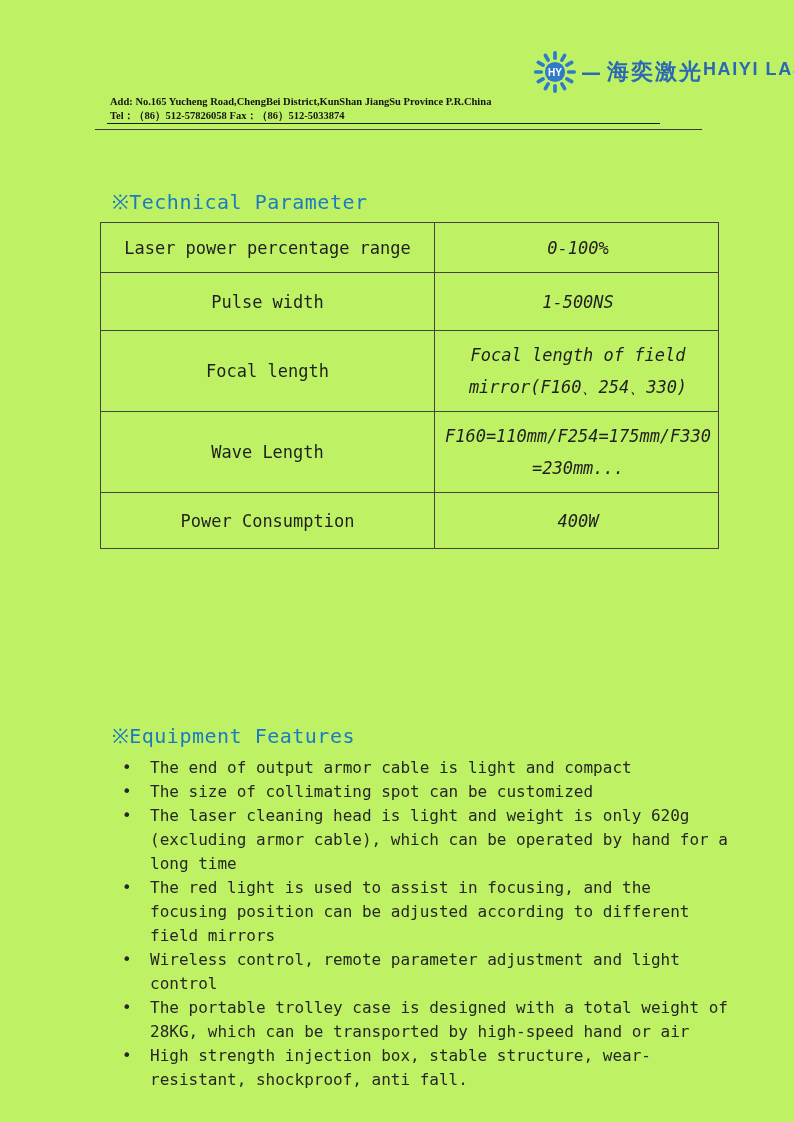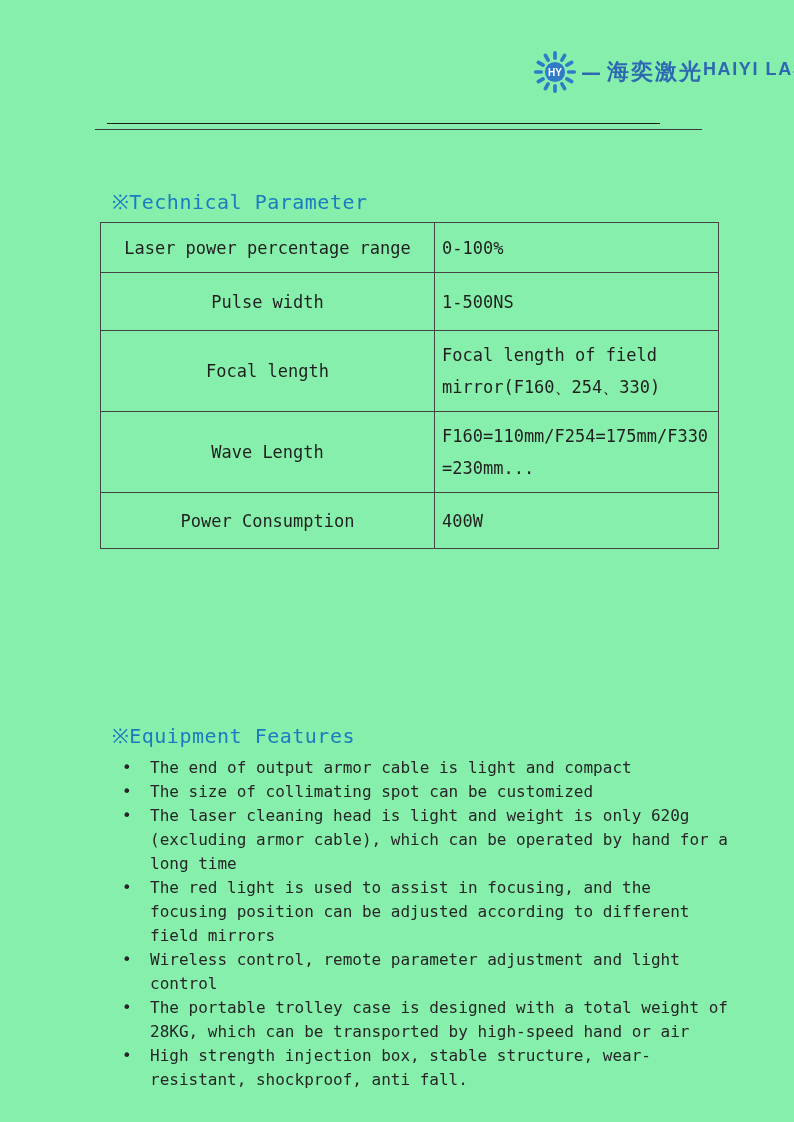"HY" .page { background: #86efac -> #bef264 }
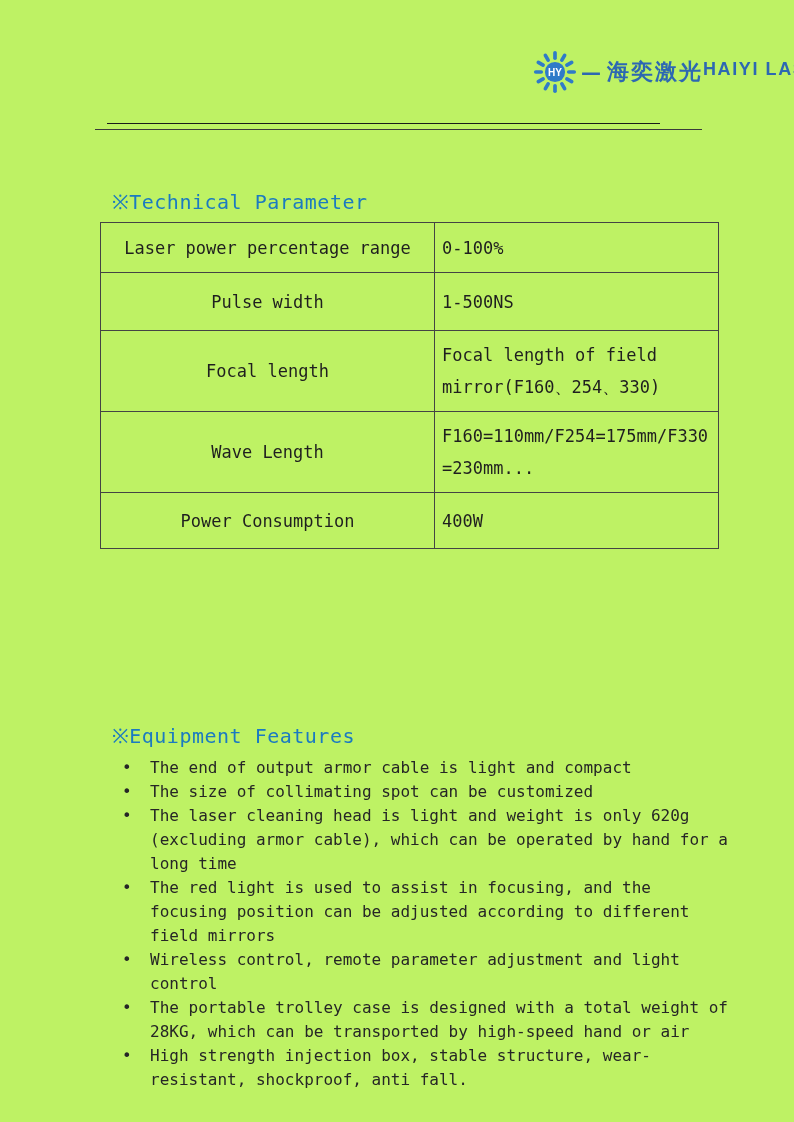"Add: No.165 Yucheng Road,ChengBei" div.header-contact { html: none -> <div> <div>Add: No.165 Yucheng Road,ChengBei District,KunShan JiangSu Province P.R.China</div> <div>Tel：（86）512-57826058 Fax：（86）512-5033874</div> </div> }
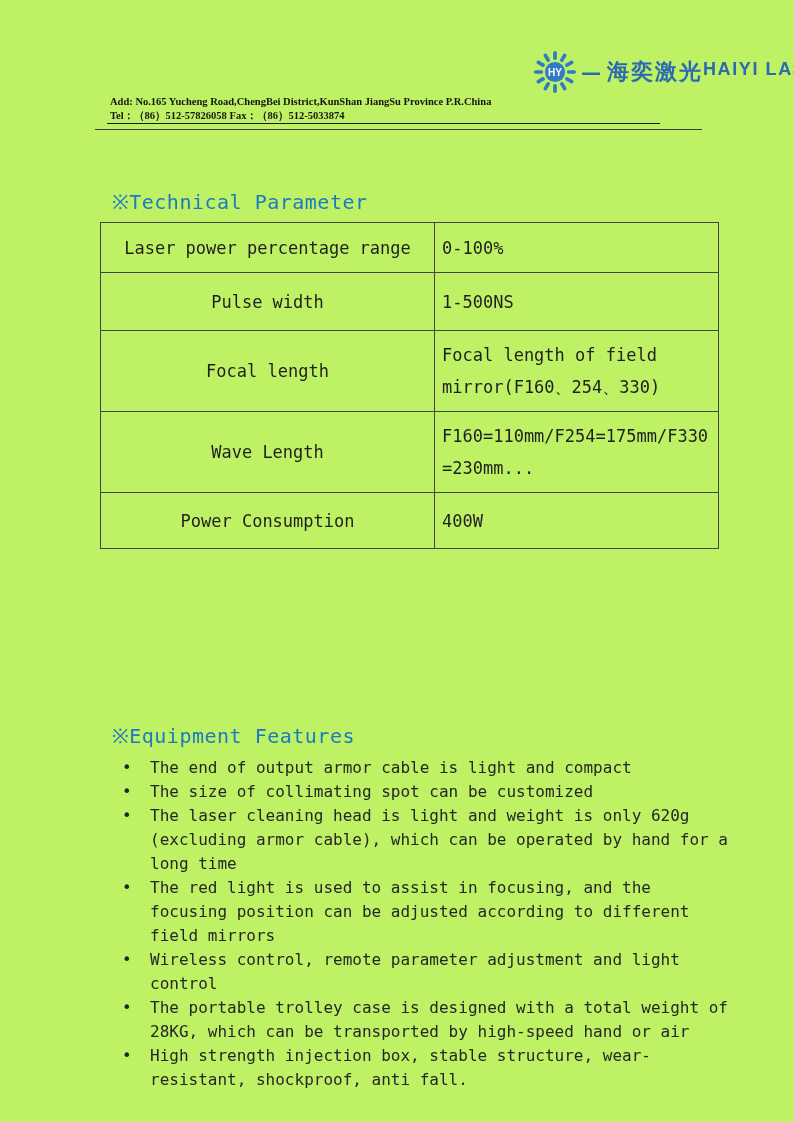"0-100%" td.cell-value { font-style: none -> italic; text-align: left -> center }
